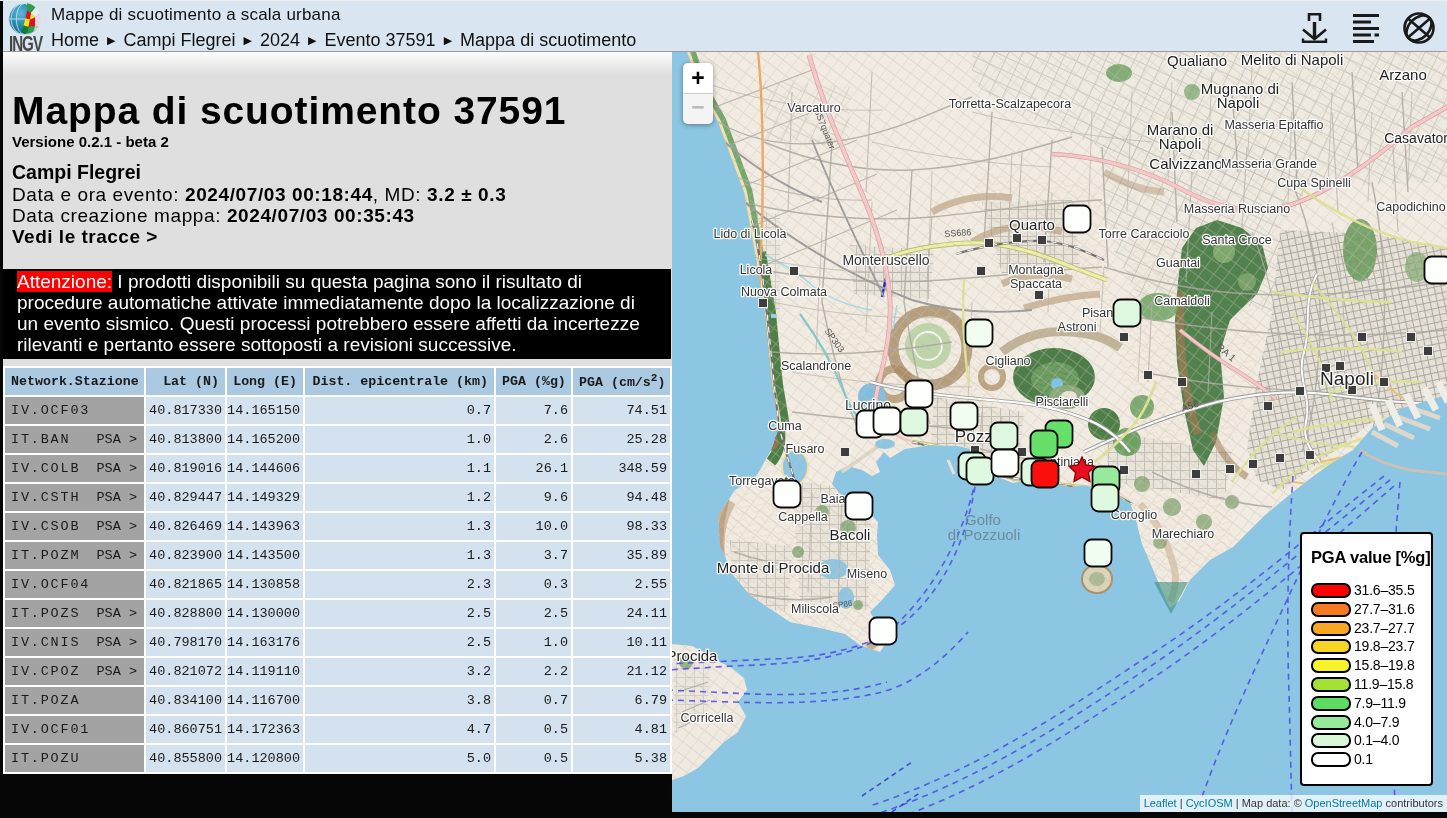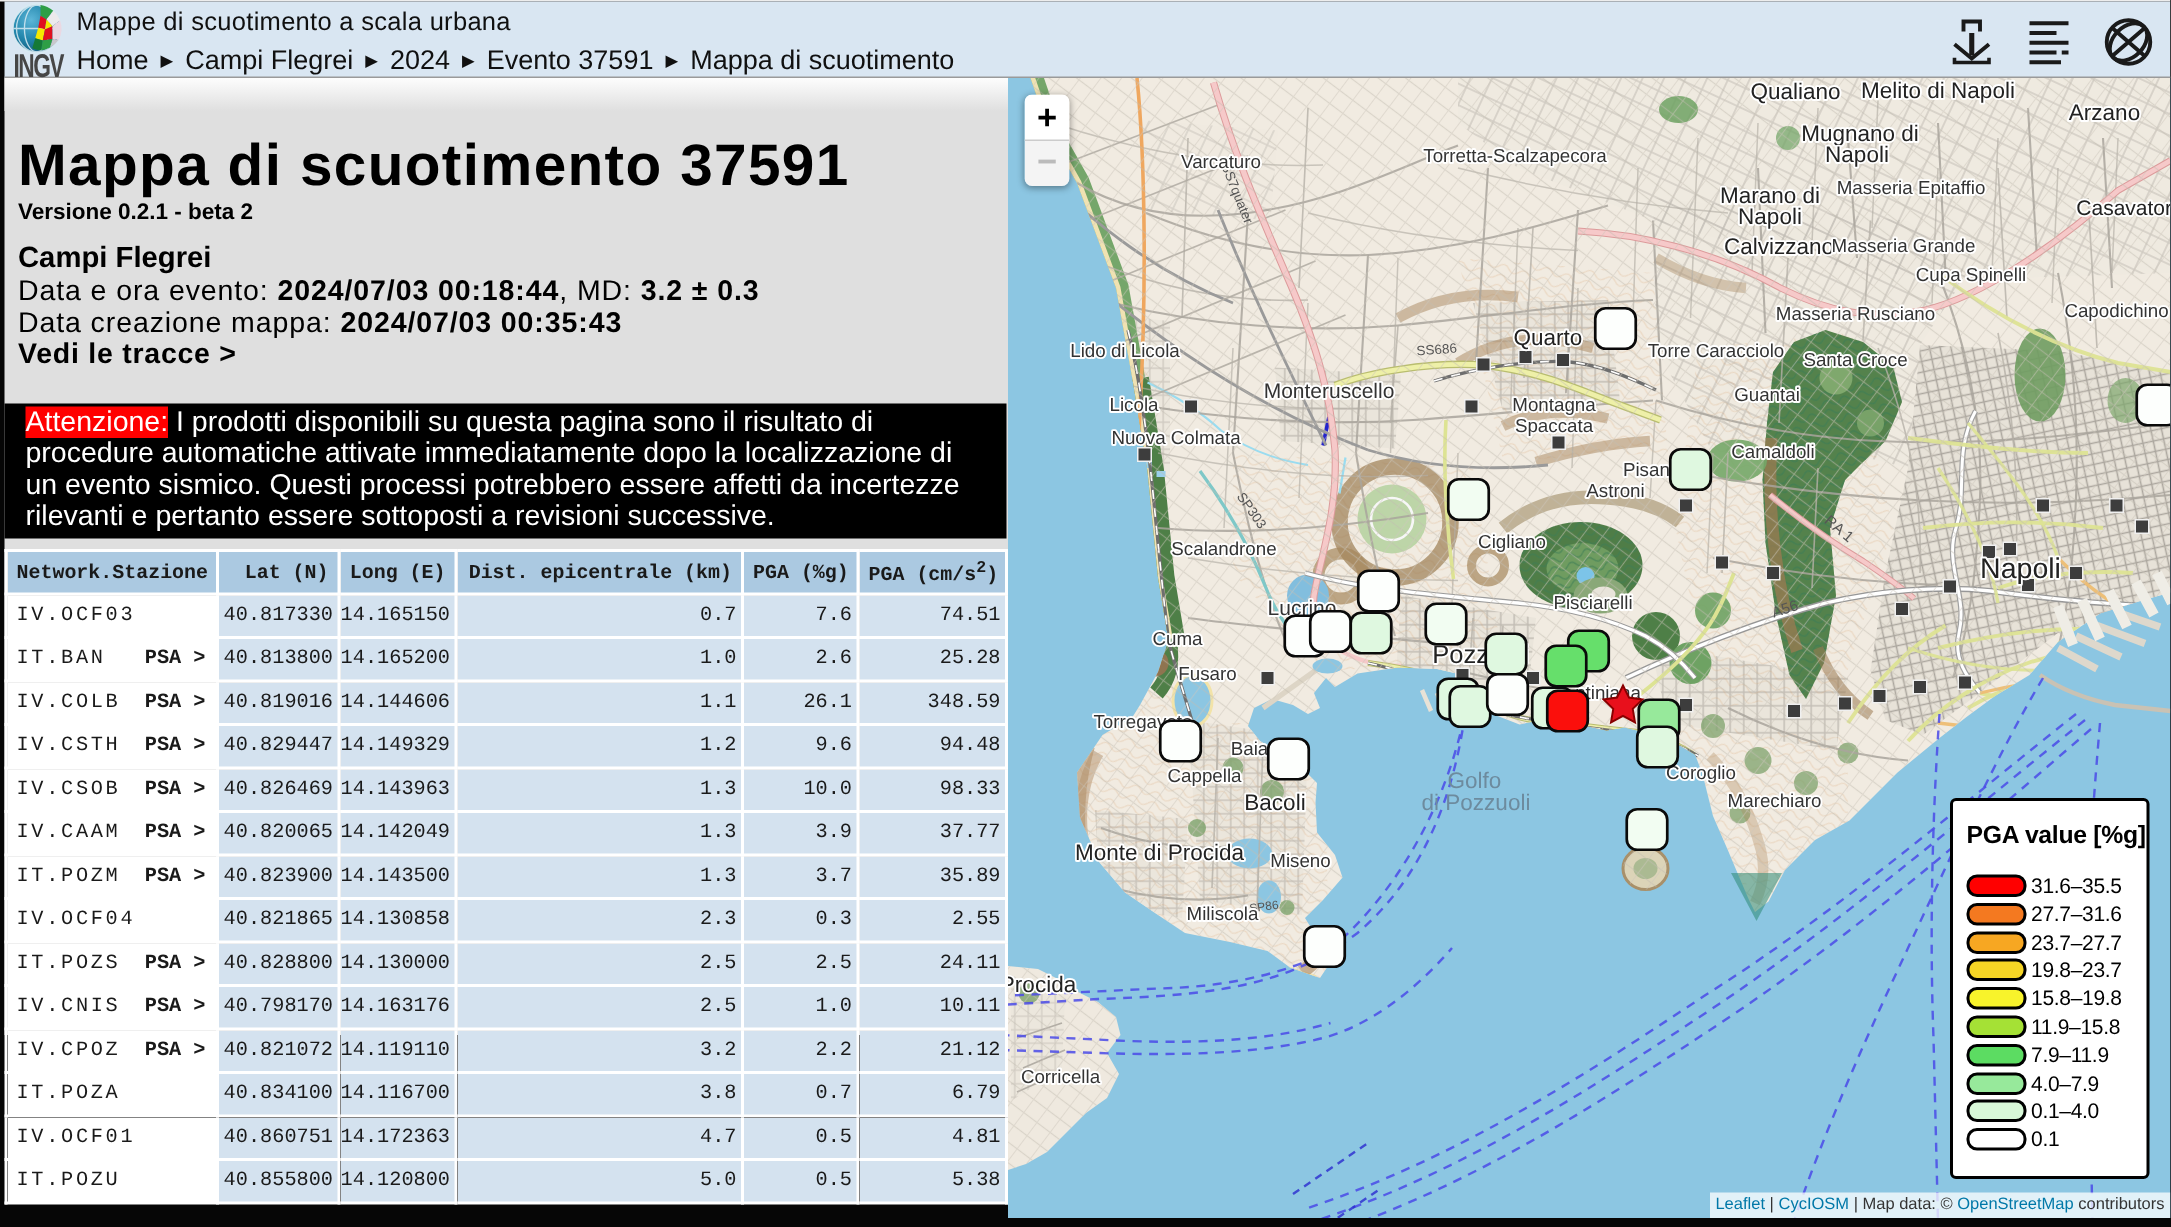"IV.OCF03" td.st { background: #ffffff -> #a3a3a3 }
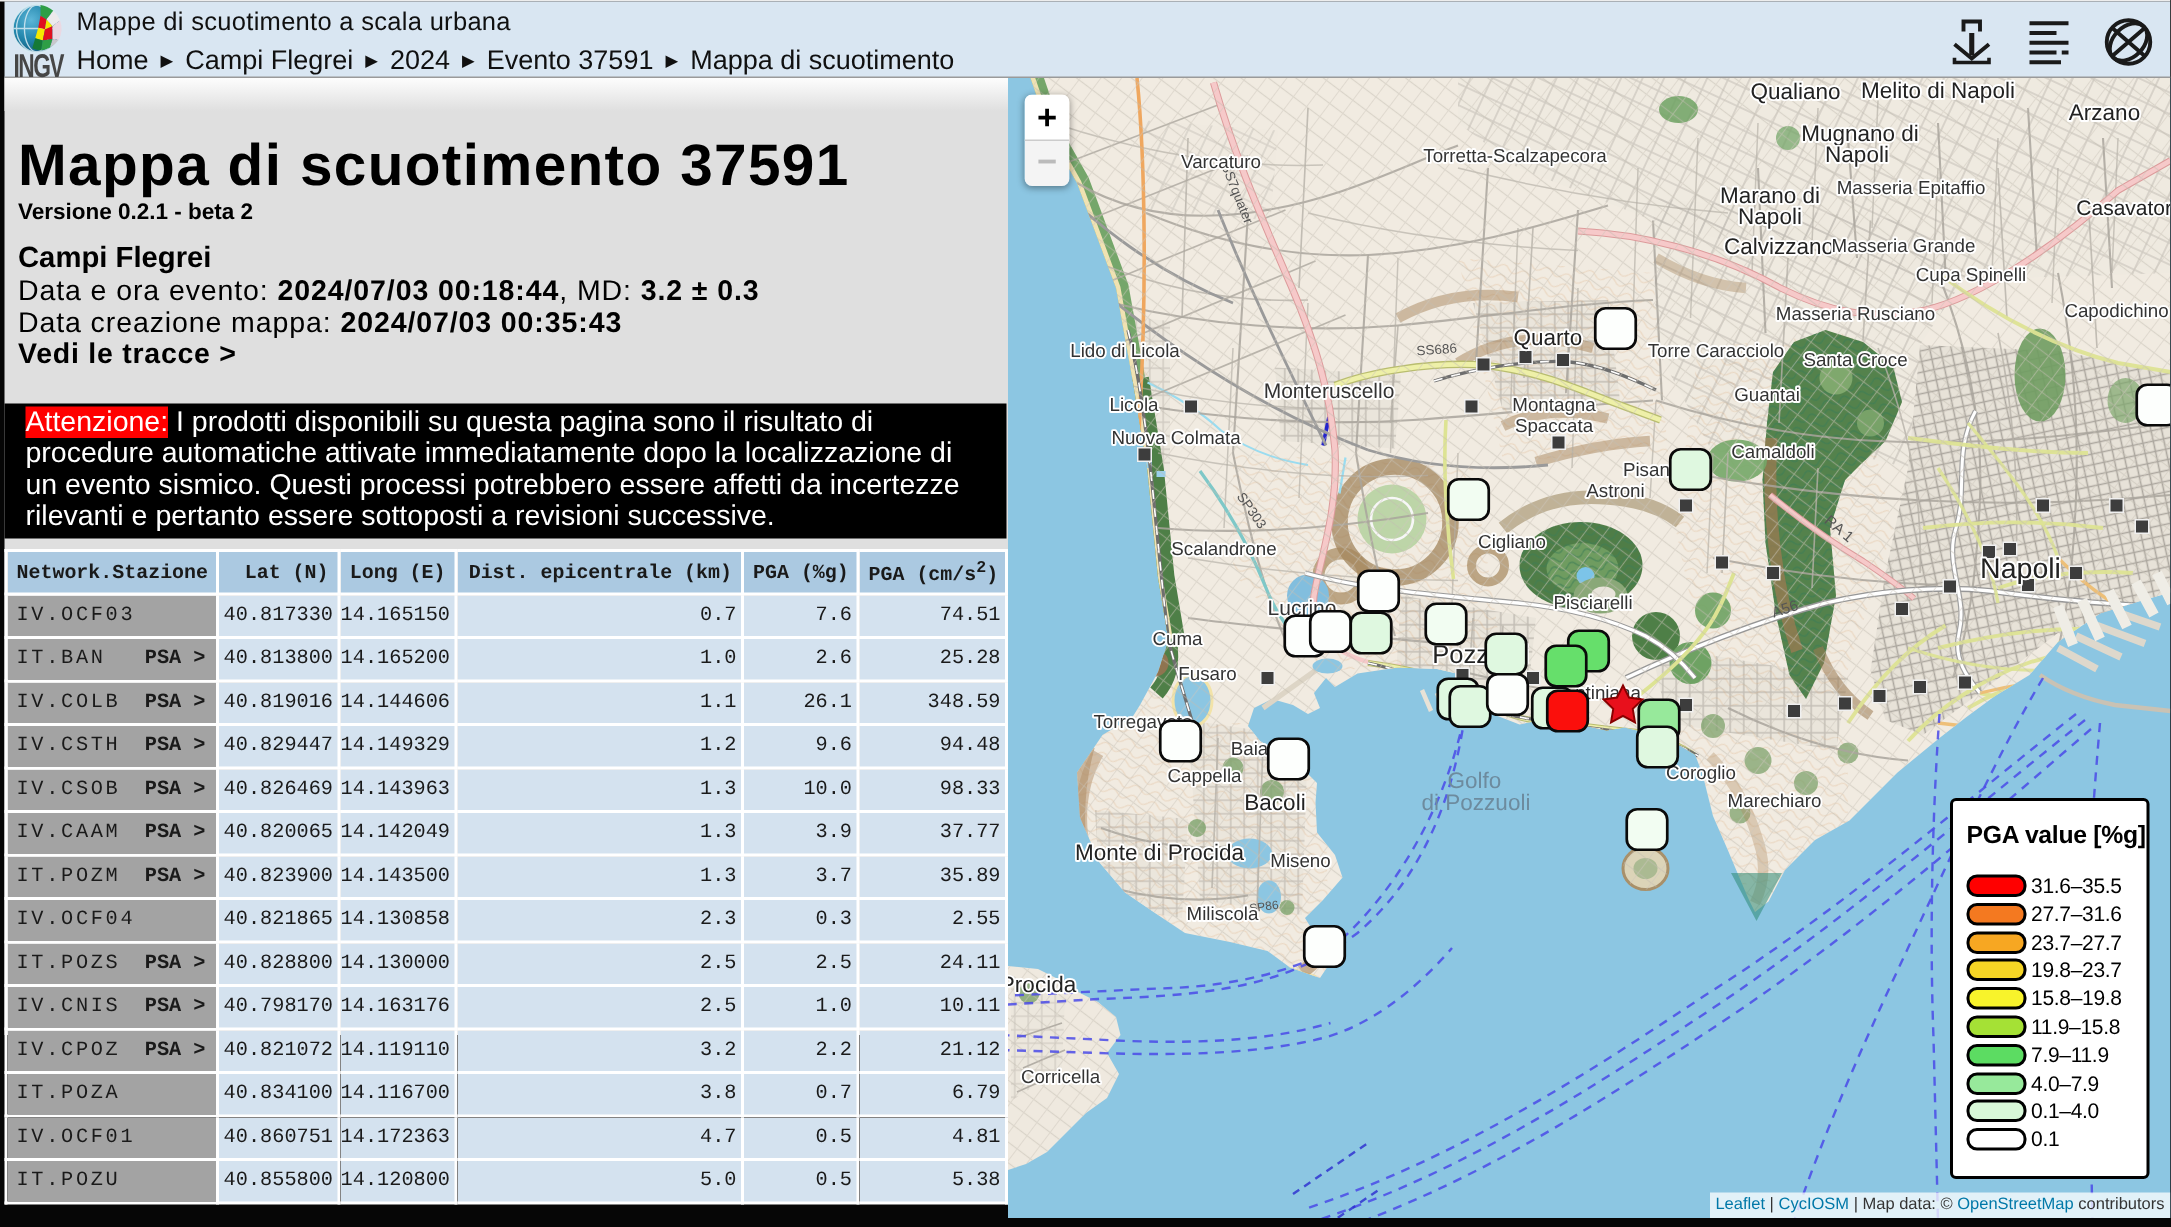"PSA >" td.st b { font-weight: bold -> normal }
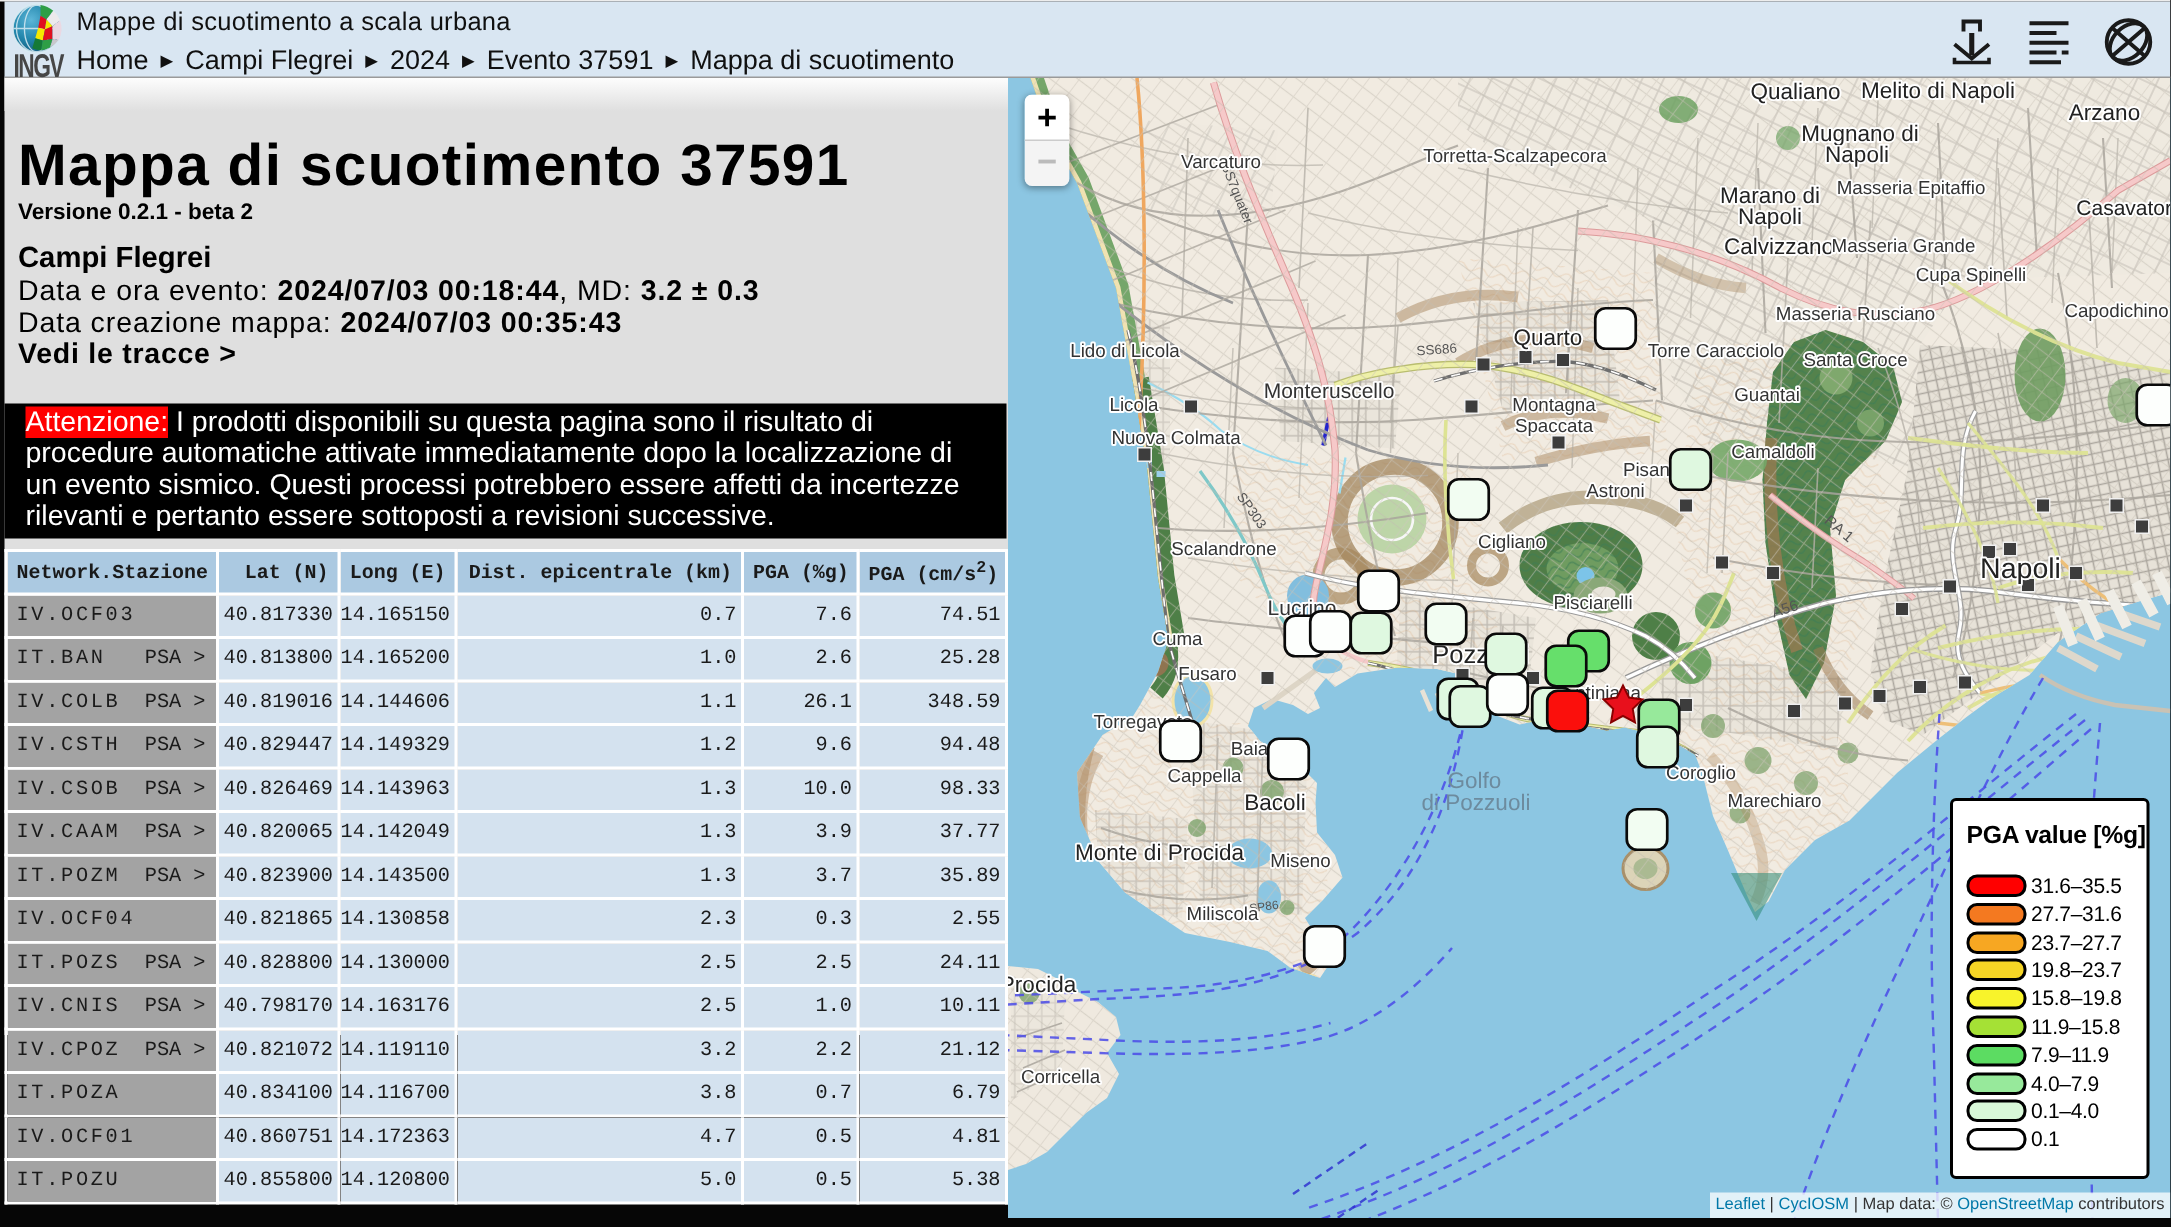"IV.CAAM" tr { html: <tr> <td>IV.CAAM<b>PSA &gt;</b></td> <td>40.820065</td> <td>14.142049</td> <td>1.3</td> <td>3.9</td> <td>37.77</td> </tr> -> none }
